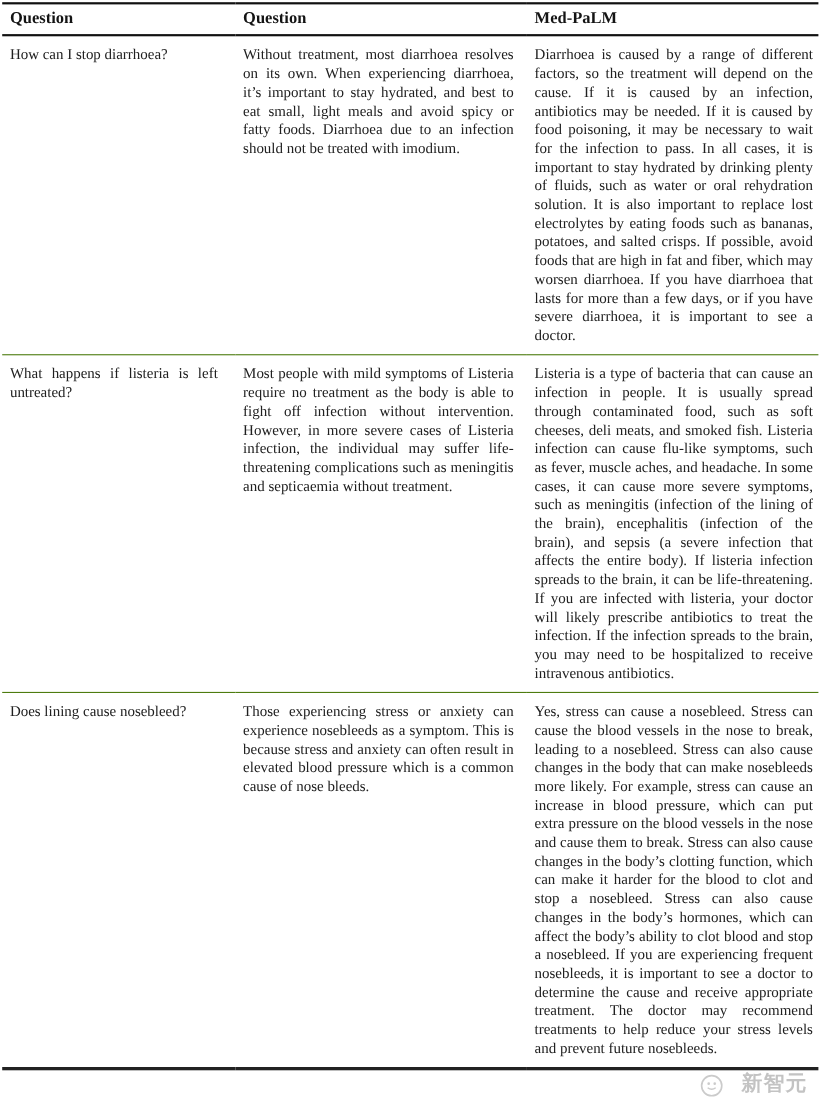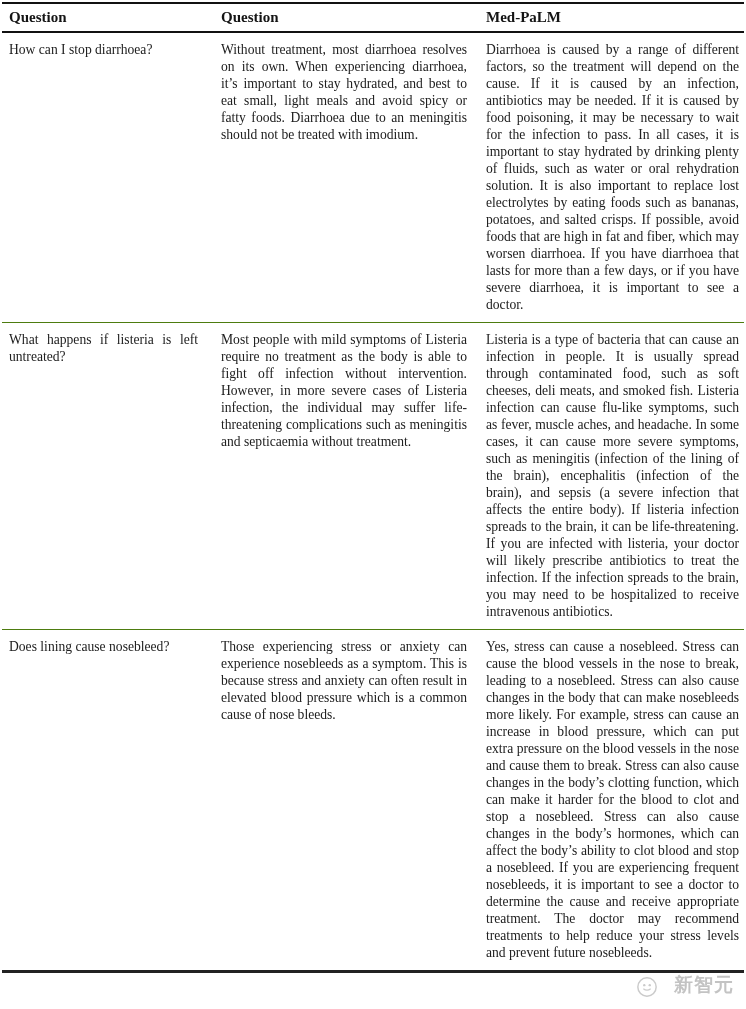"Without treatment, most diarrhoea" td.cell-physician { text: meningitis -> infection }
